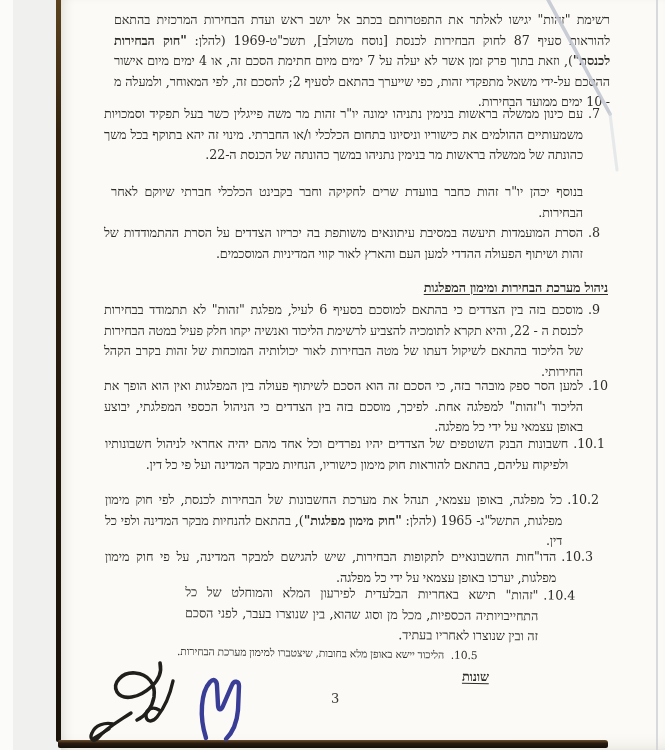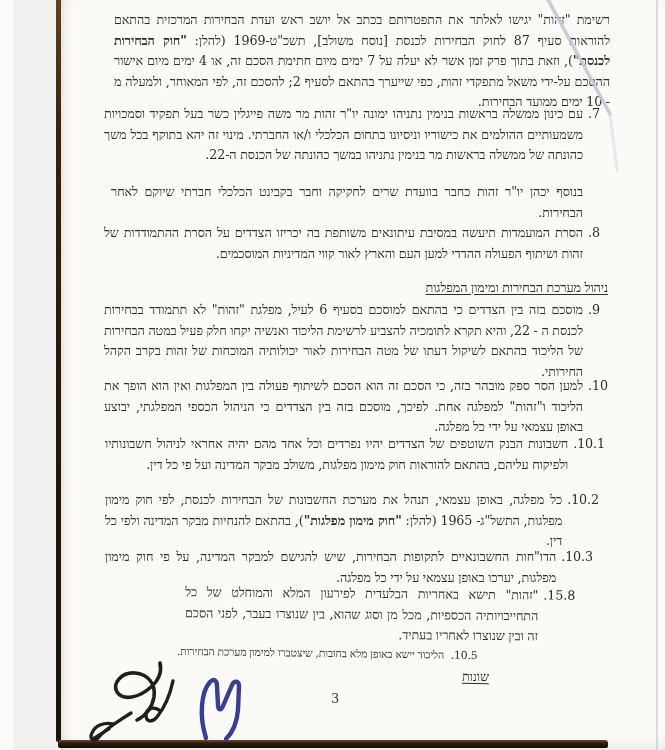"ניהול מערכת הבחירות ומימון המפלגות" .k-heading .heading-text { font-weight: 400 -> 700 }
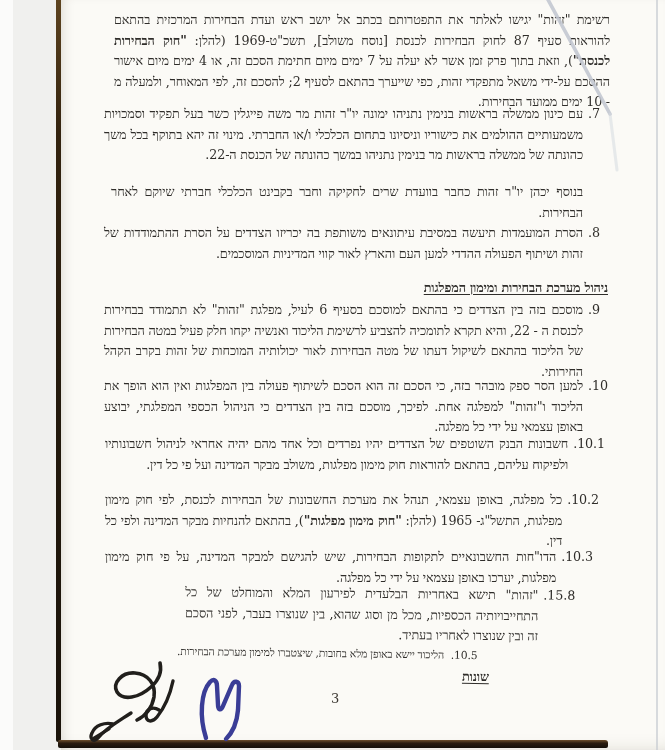"חשבונות הבנק השוטפים של הצדדים" span { text: מפלגות, משולב -> כישוריו, הנחיות }
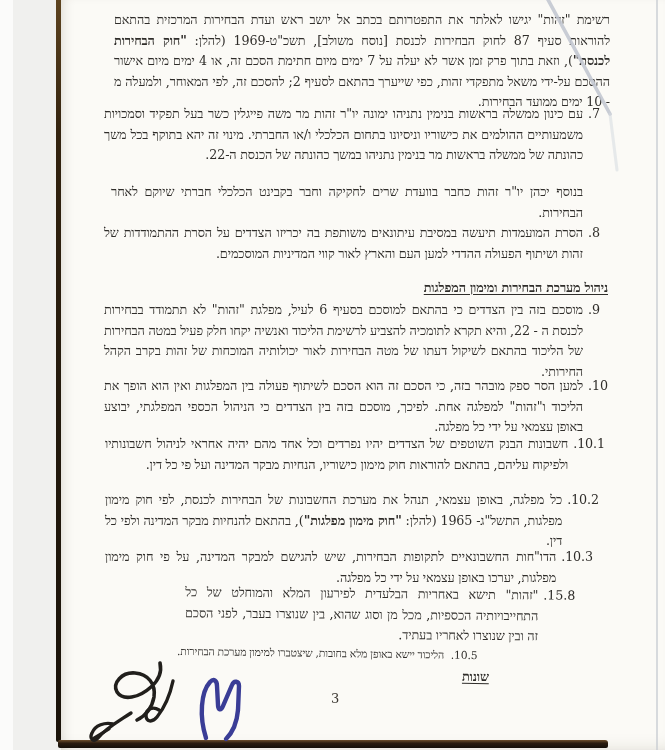"15.8." span.num { text: 15.8 -> 10.4 }
